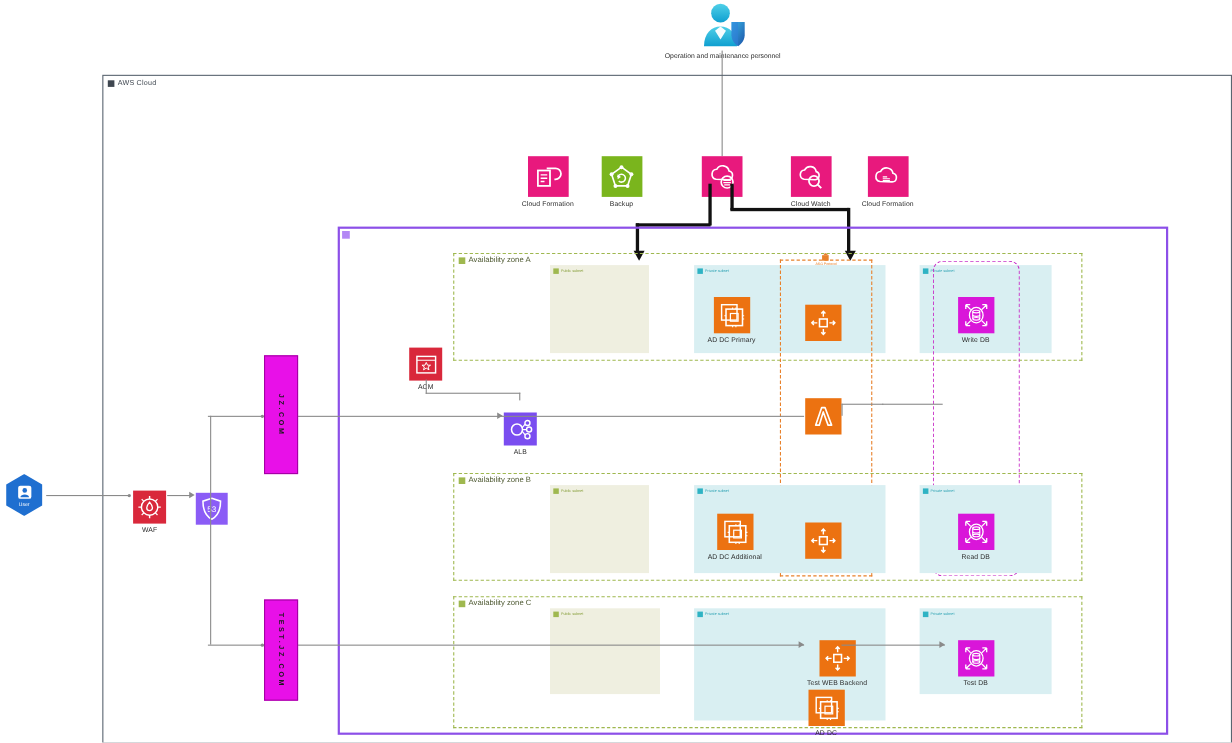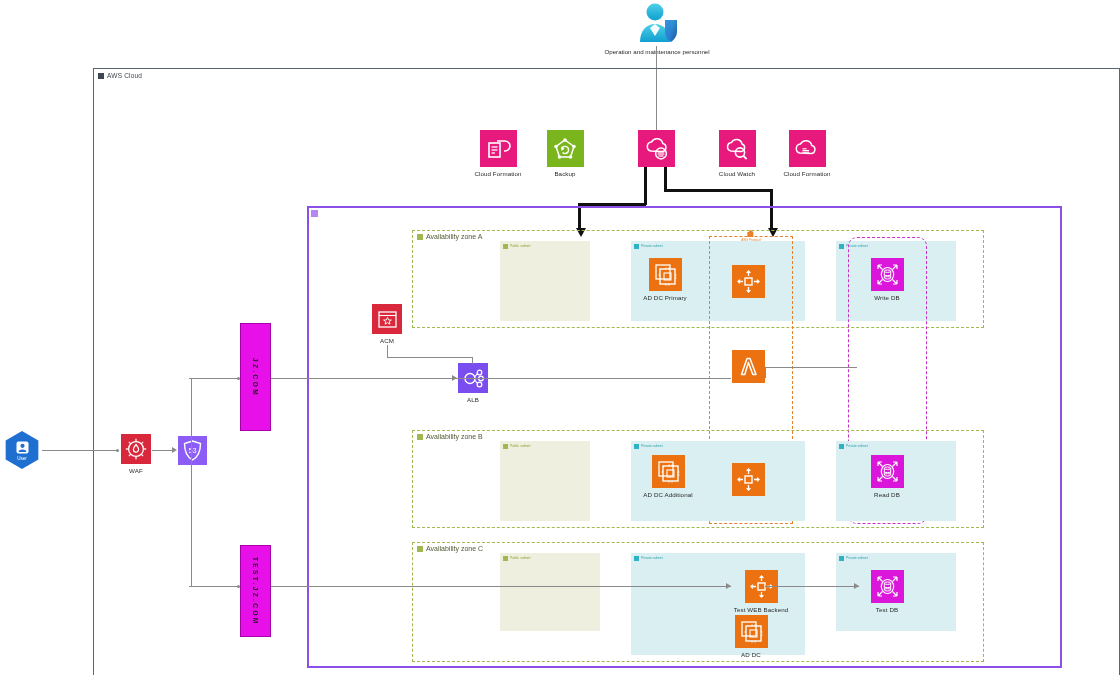"53" .tile { margin-top: none -> 12px }
